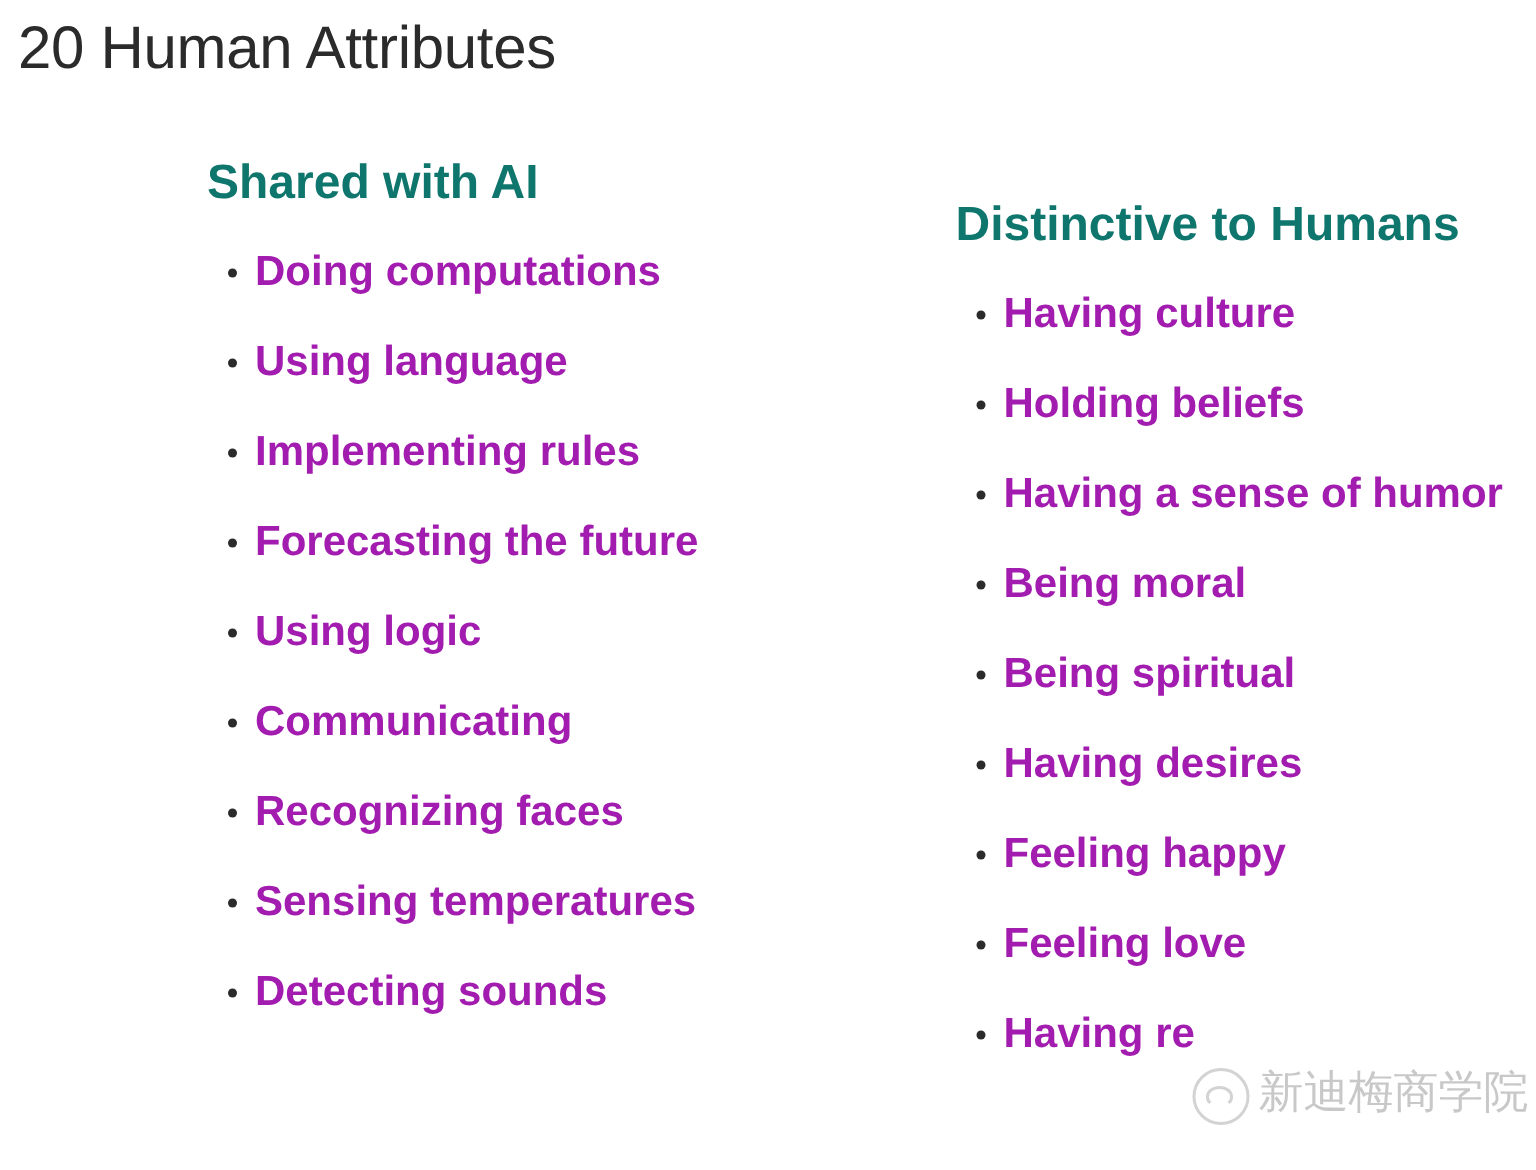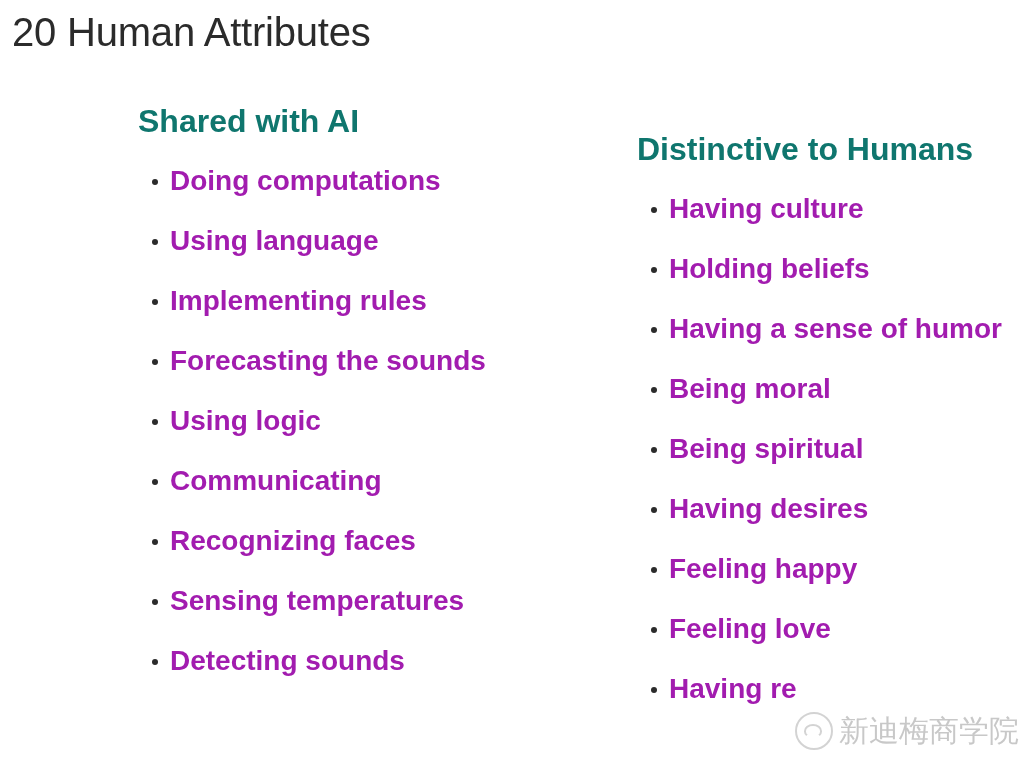"Forecasting the sounds" span { text: sounds -> future }
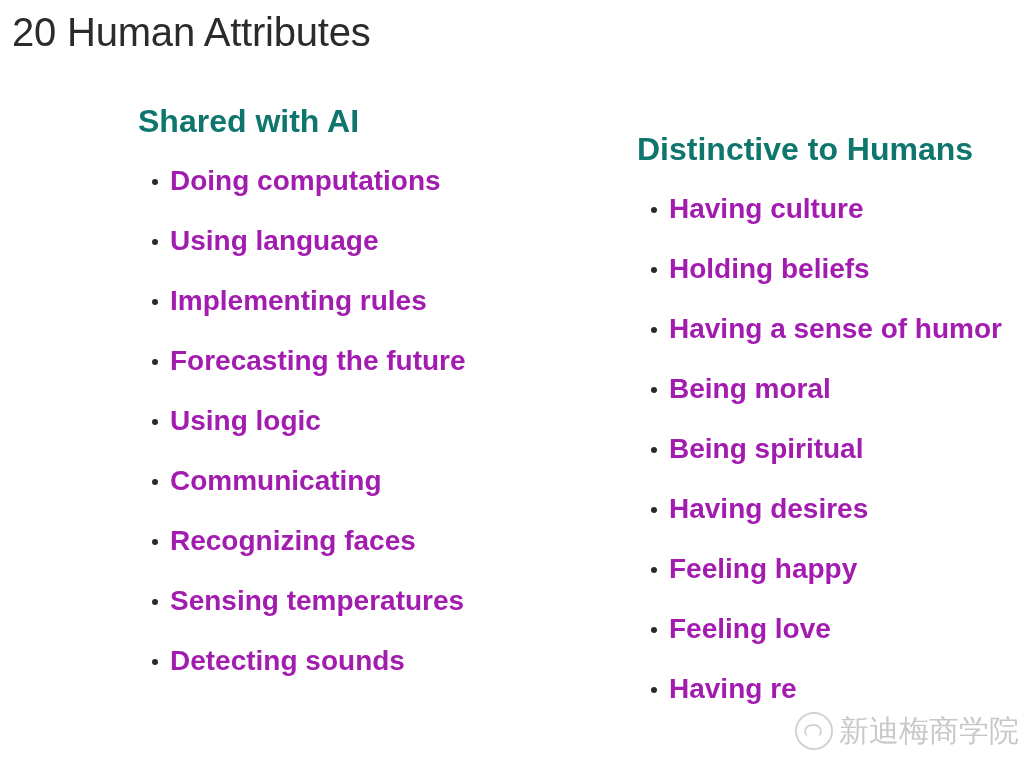"新迪梅商学院" .watermark-text { font-family: Liberation Serif, serif -> Liberation Mono, monospace }
